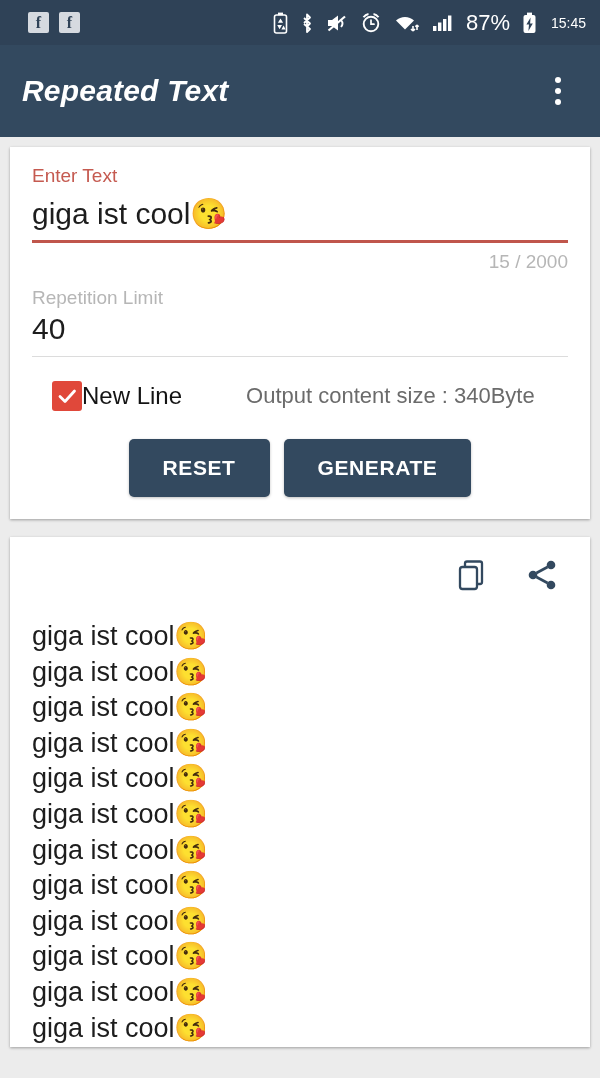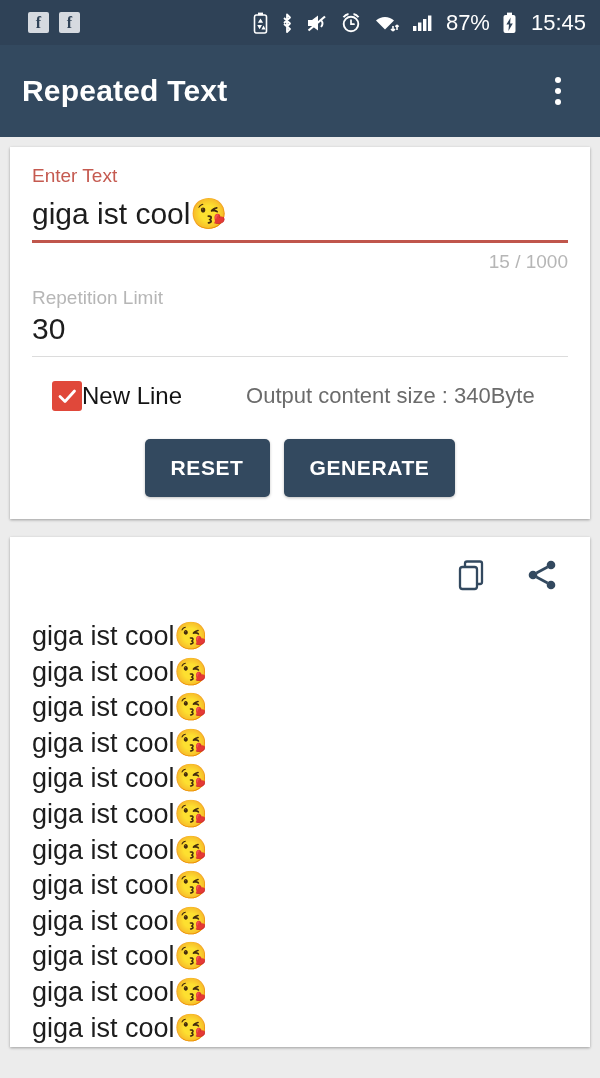"15:45" .sb-time { font-size: 22px -> 14px }
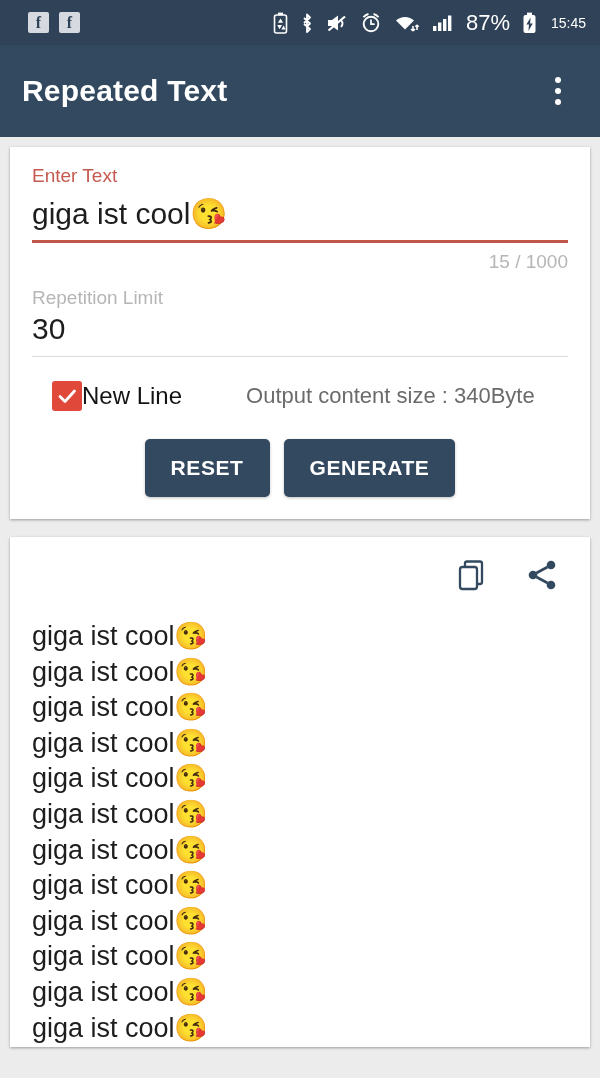"Repeated Text" .app-bar { font-style: none -> italic }
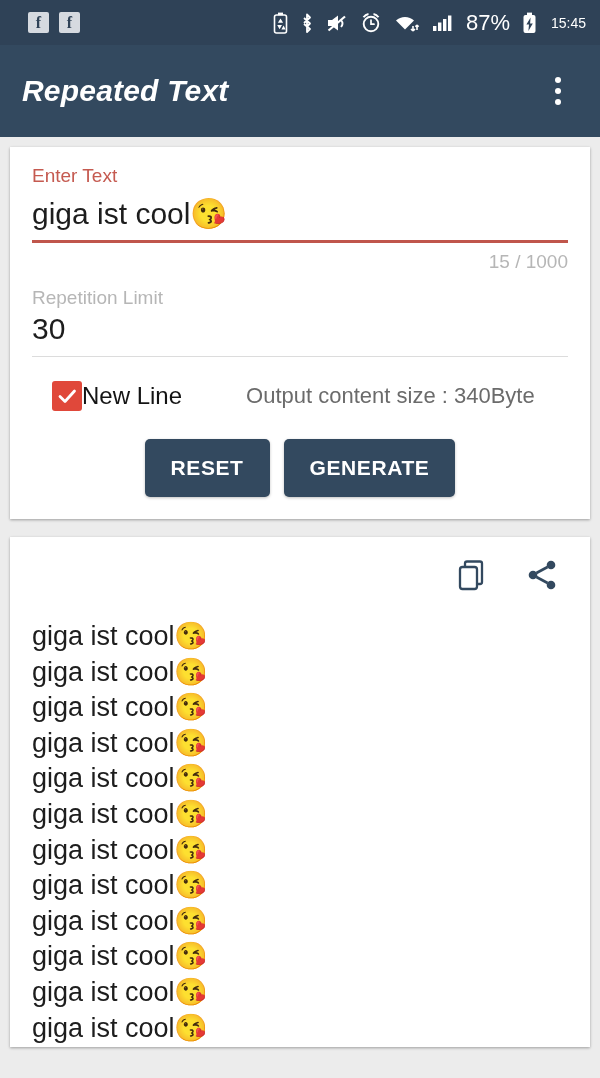"15 / 1000" div.counter { text: 1000 -> 2000 }
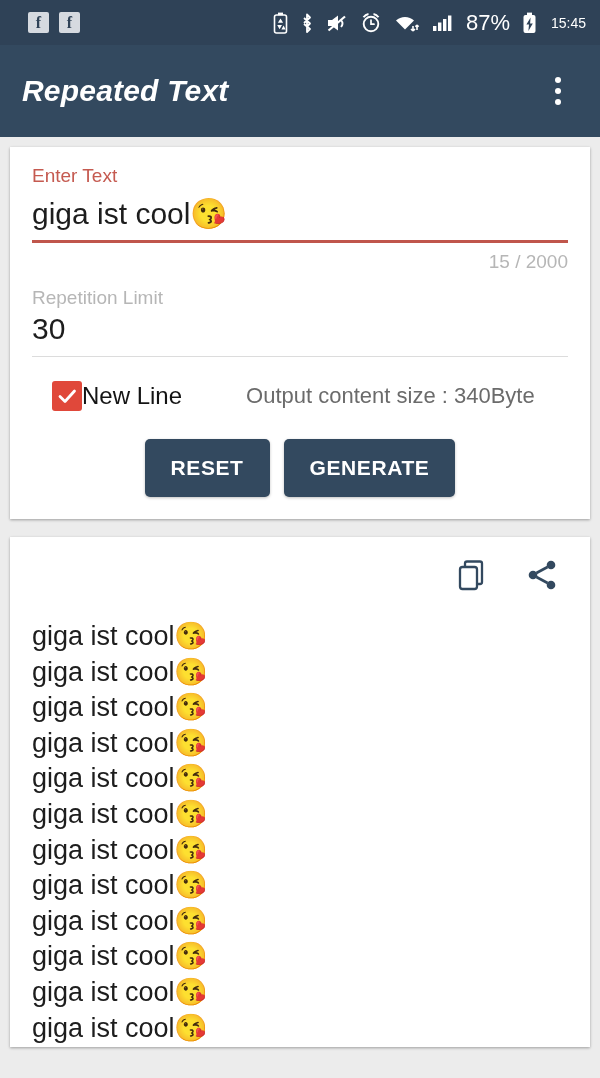"30" div.field-value { text: 30 -> 40 }
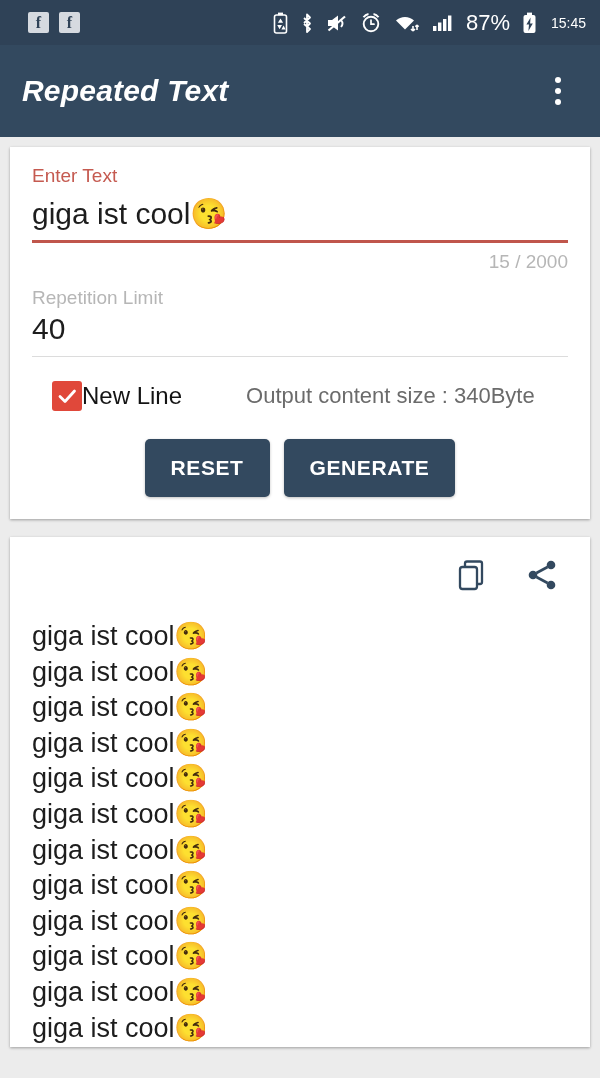"RESET" .btn { padding: 0 26px -> 0 34px }
